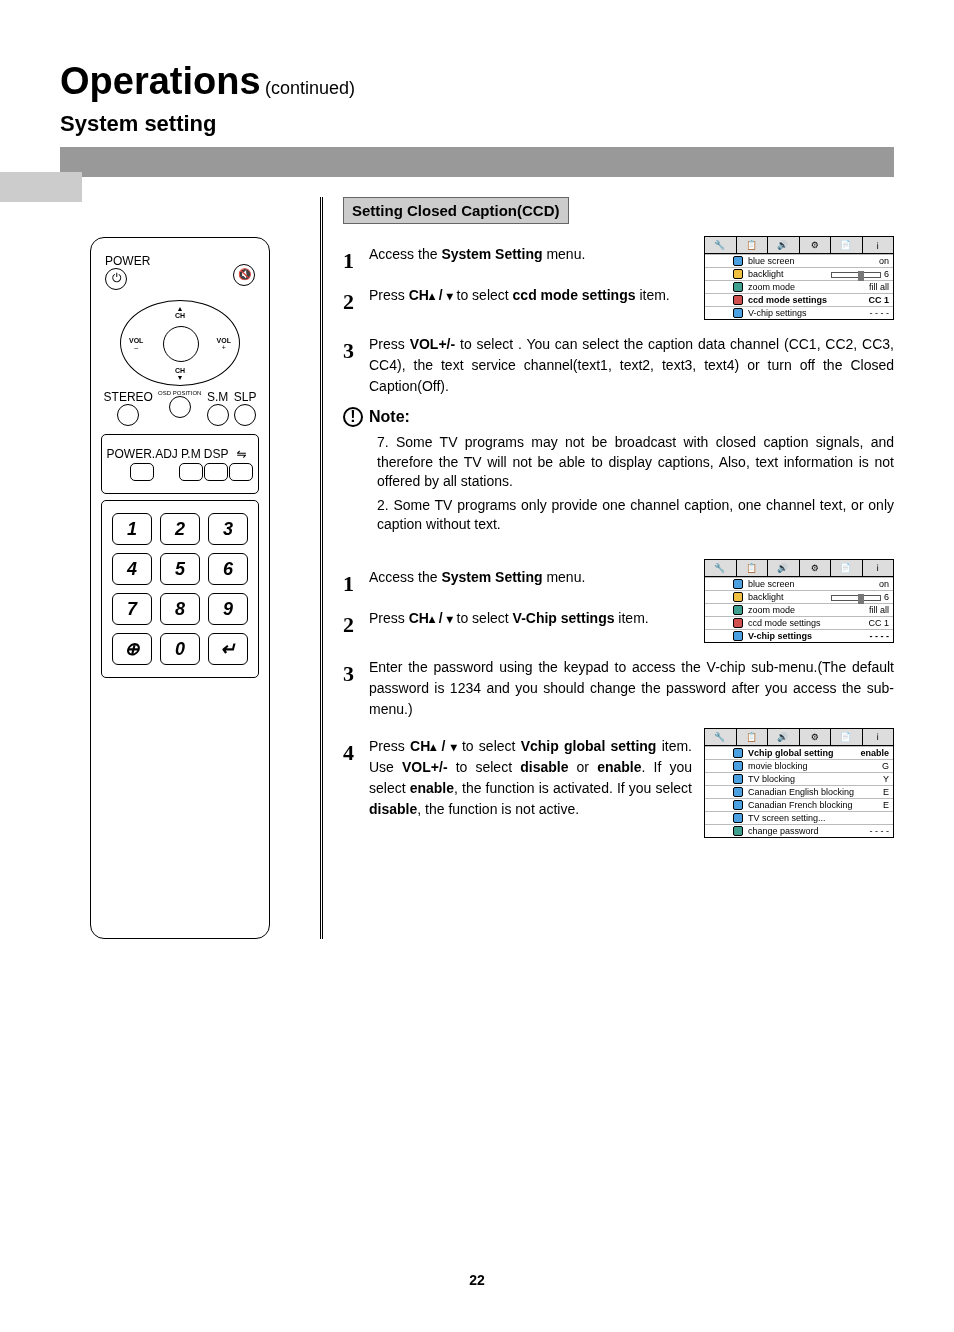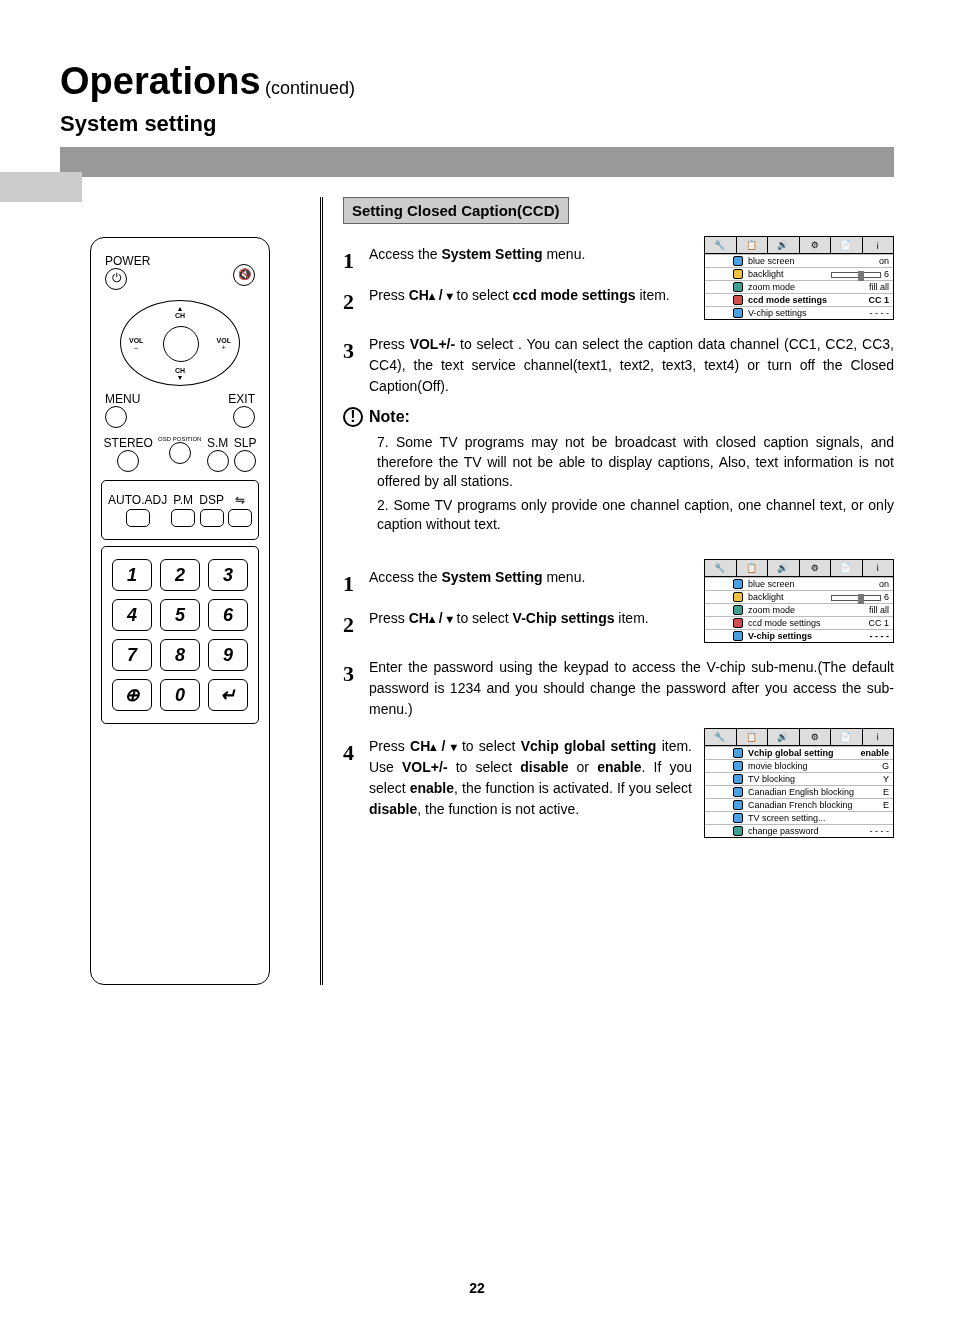"MENU" div.remote-row { html: <div> <div><div>MENU</div><div></div></div> <div><div>EXIT</div><div></div></div> </div> -> none }
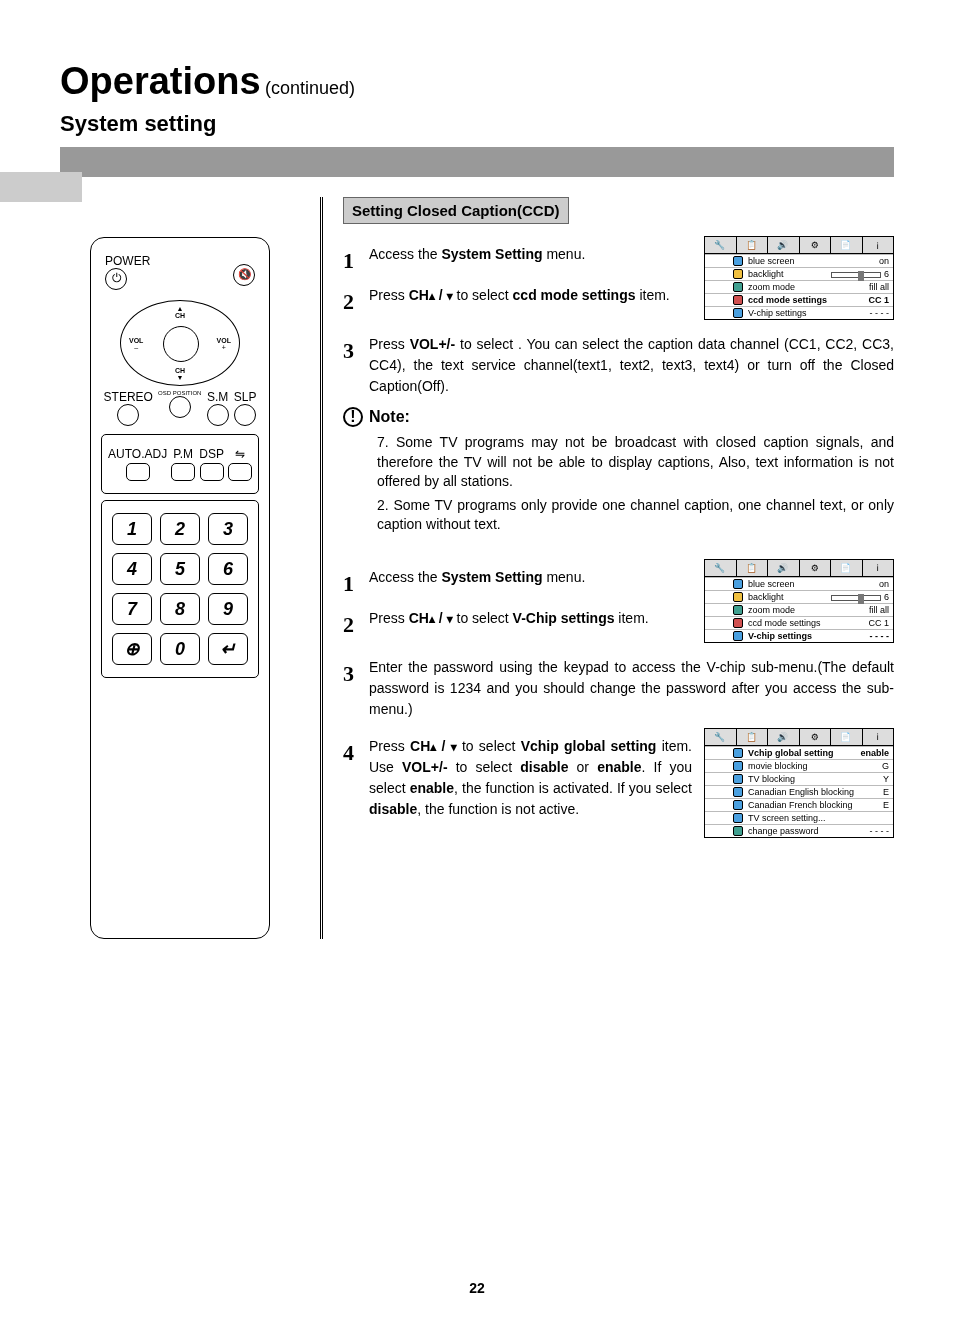"AUTO.ADJ" div.lbl { text: AUTO.ADJ -> POWER.ADJ }
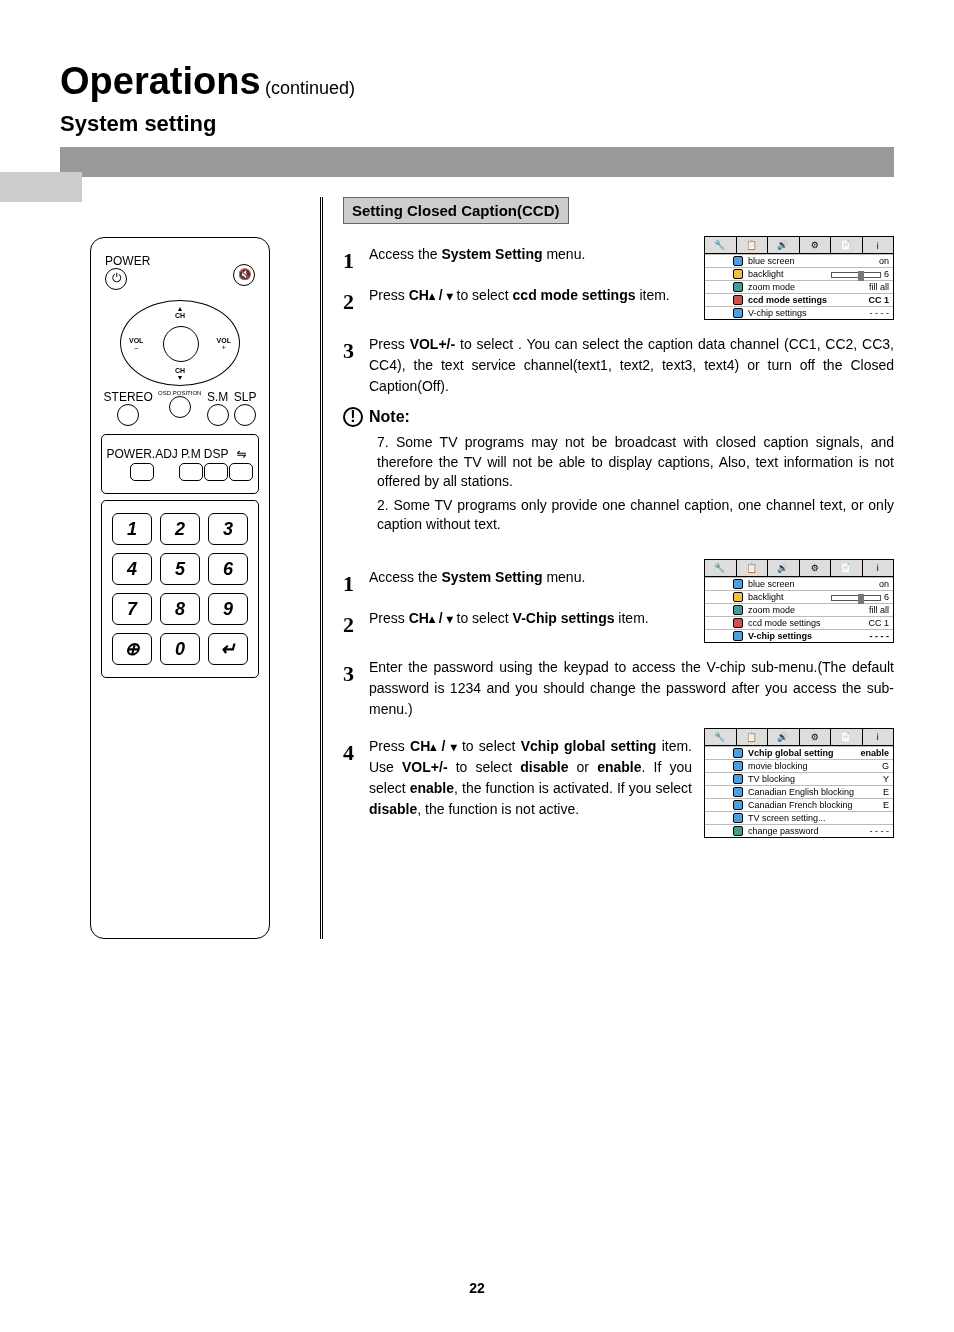"22" .page-num { bottom: 36px -> 44px }
